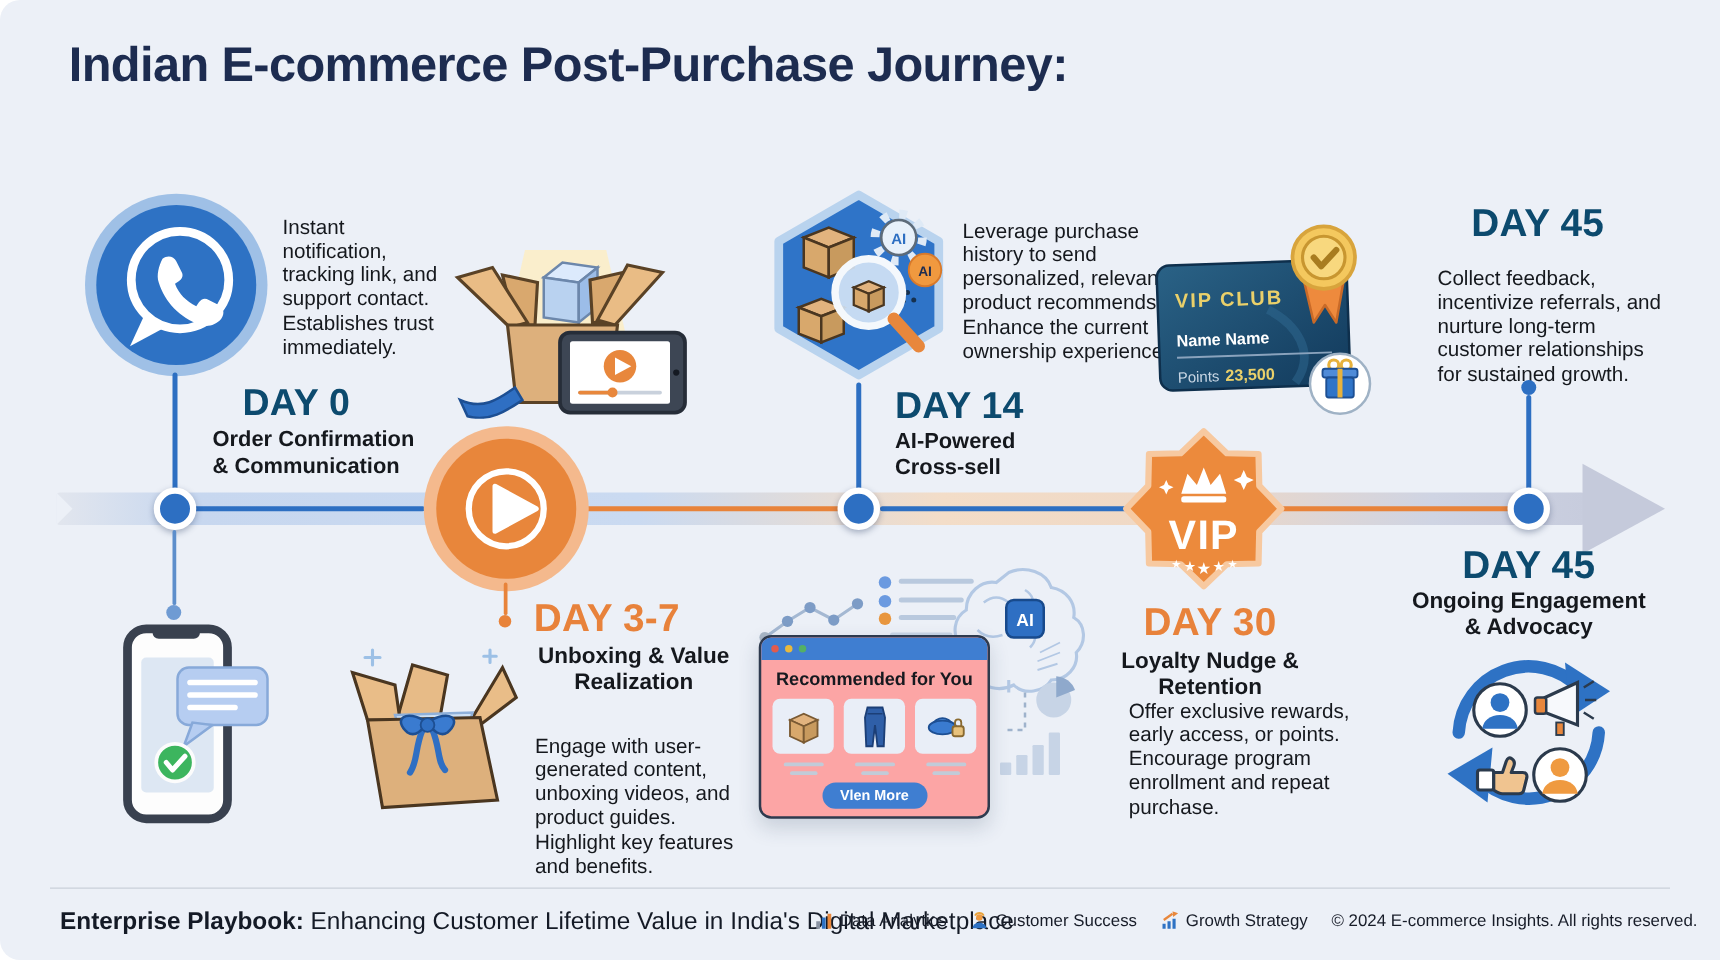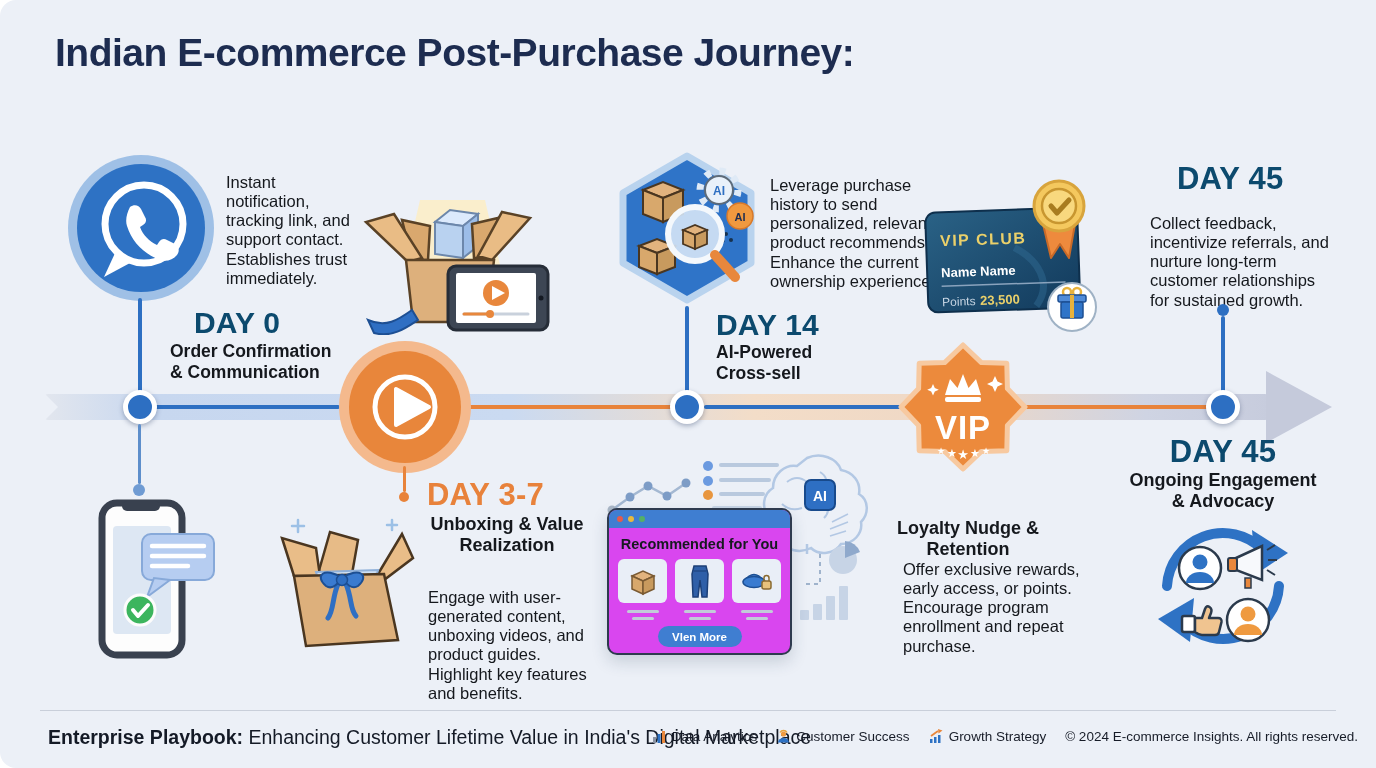"DAY 30" div.abs { html: none -> <div>DAY 30</div> }
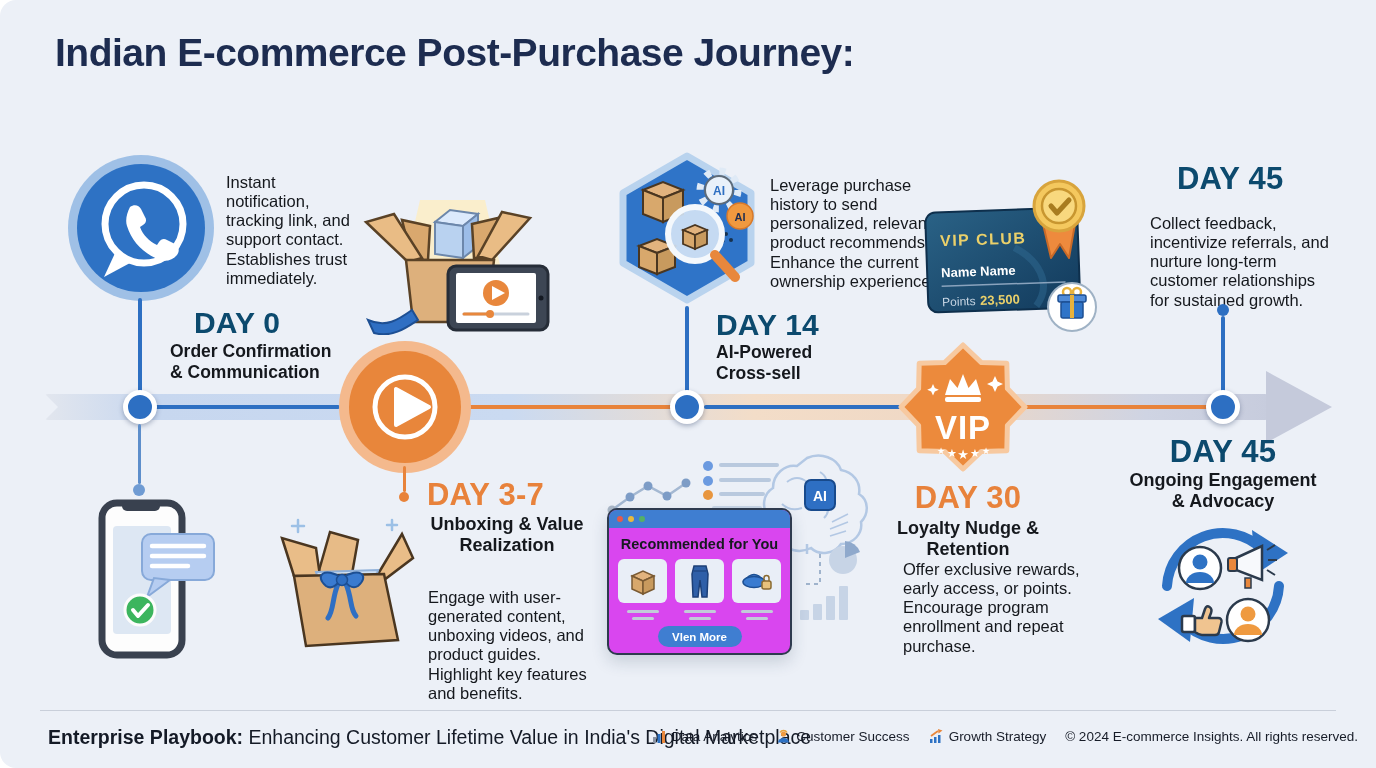"Recommended for You" .rec-card { background: #d946ef -> #fca5a5 }
